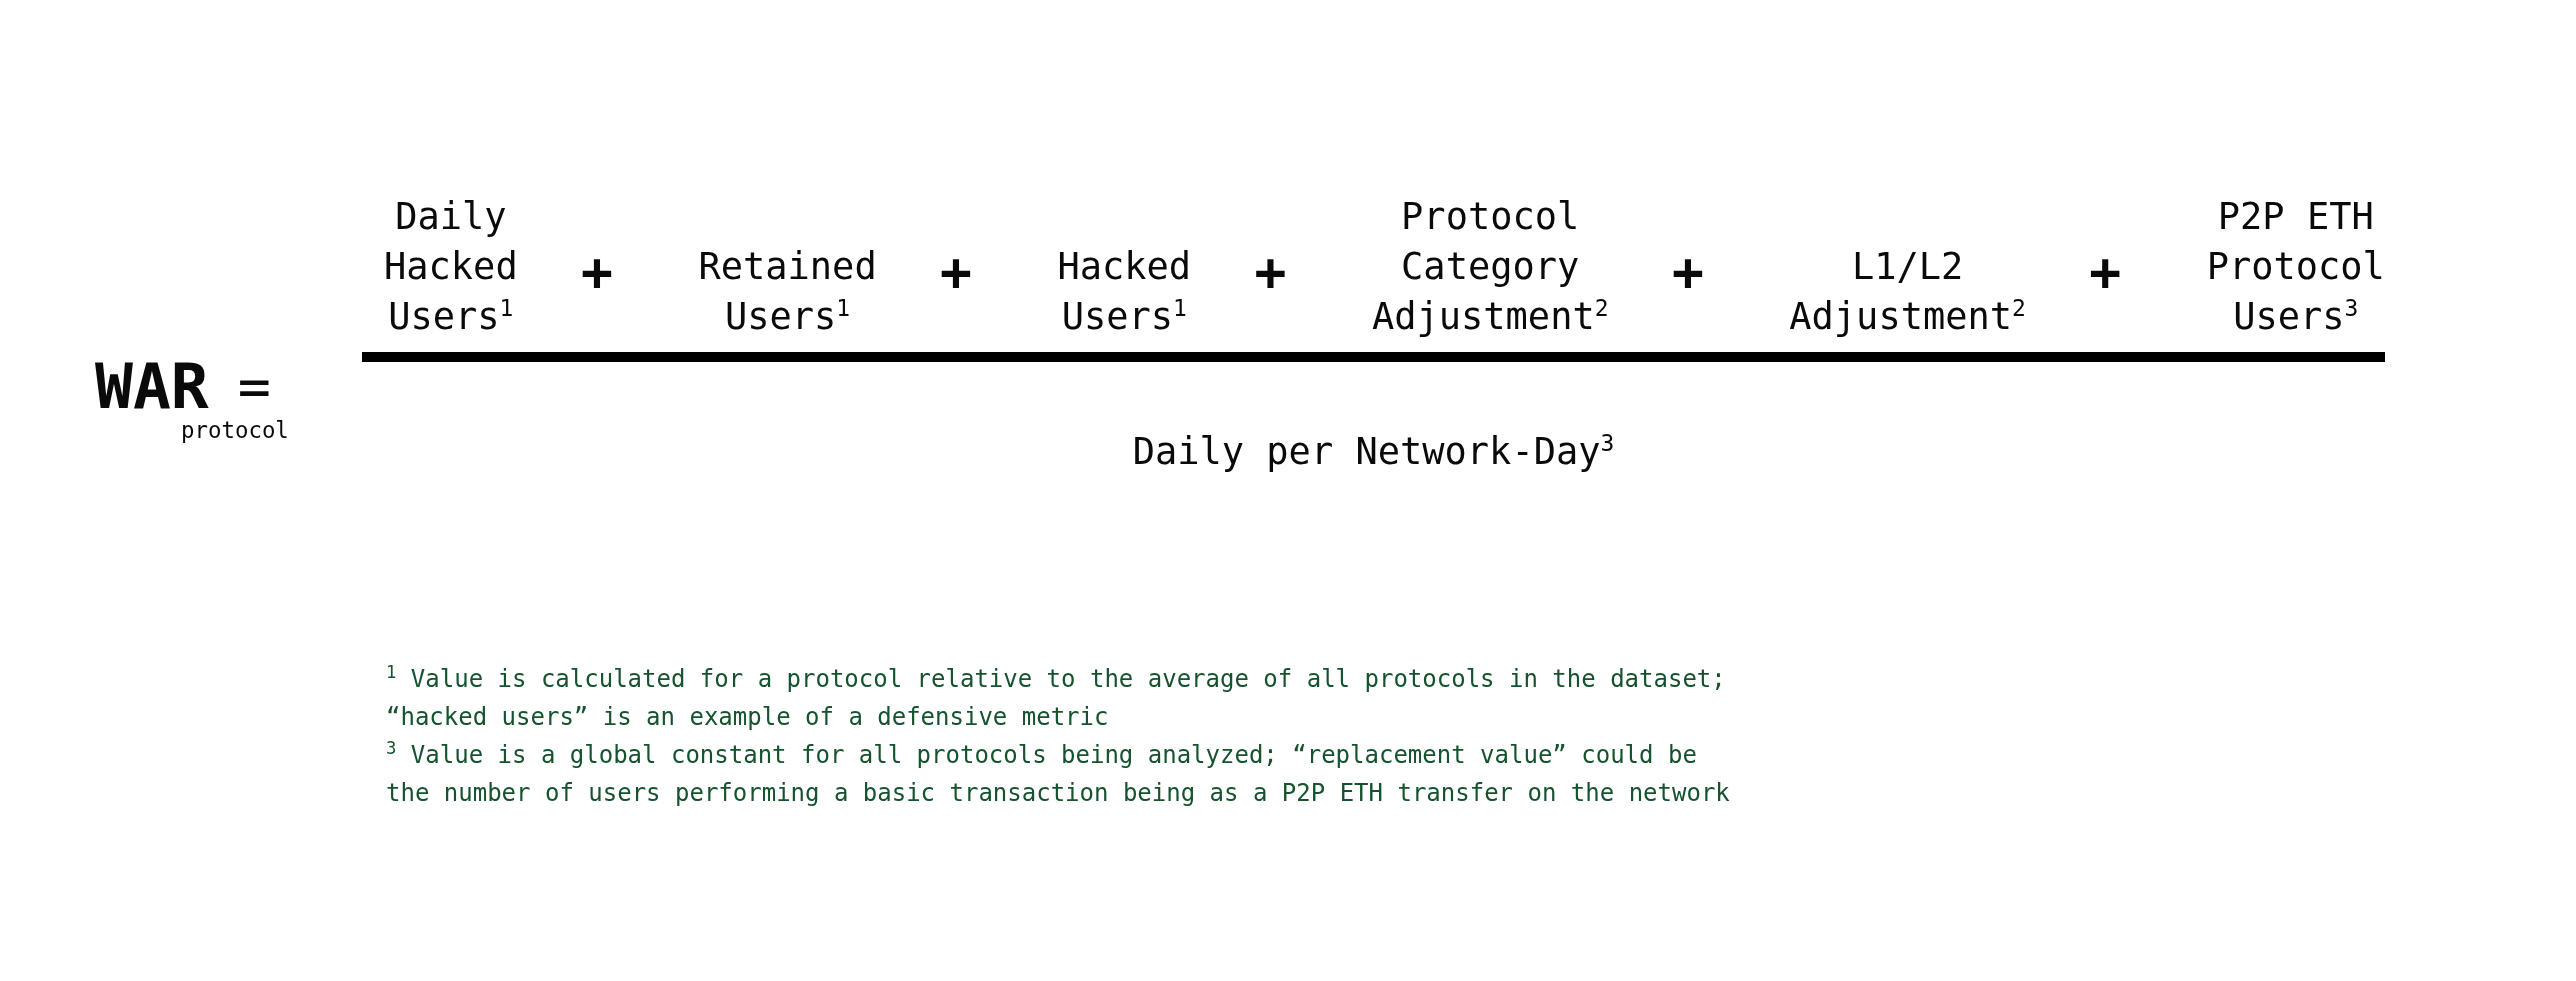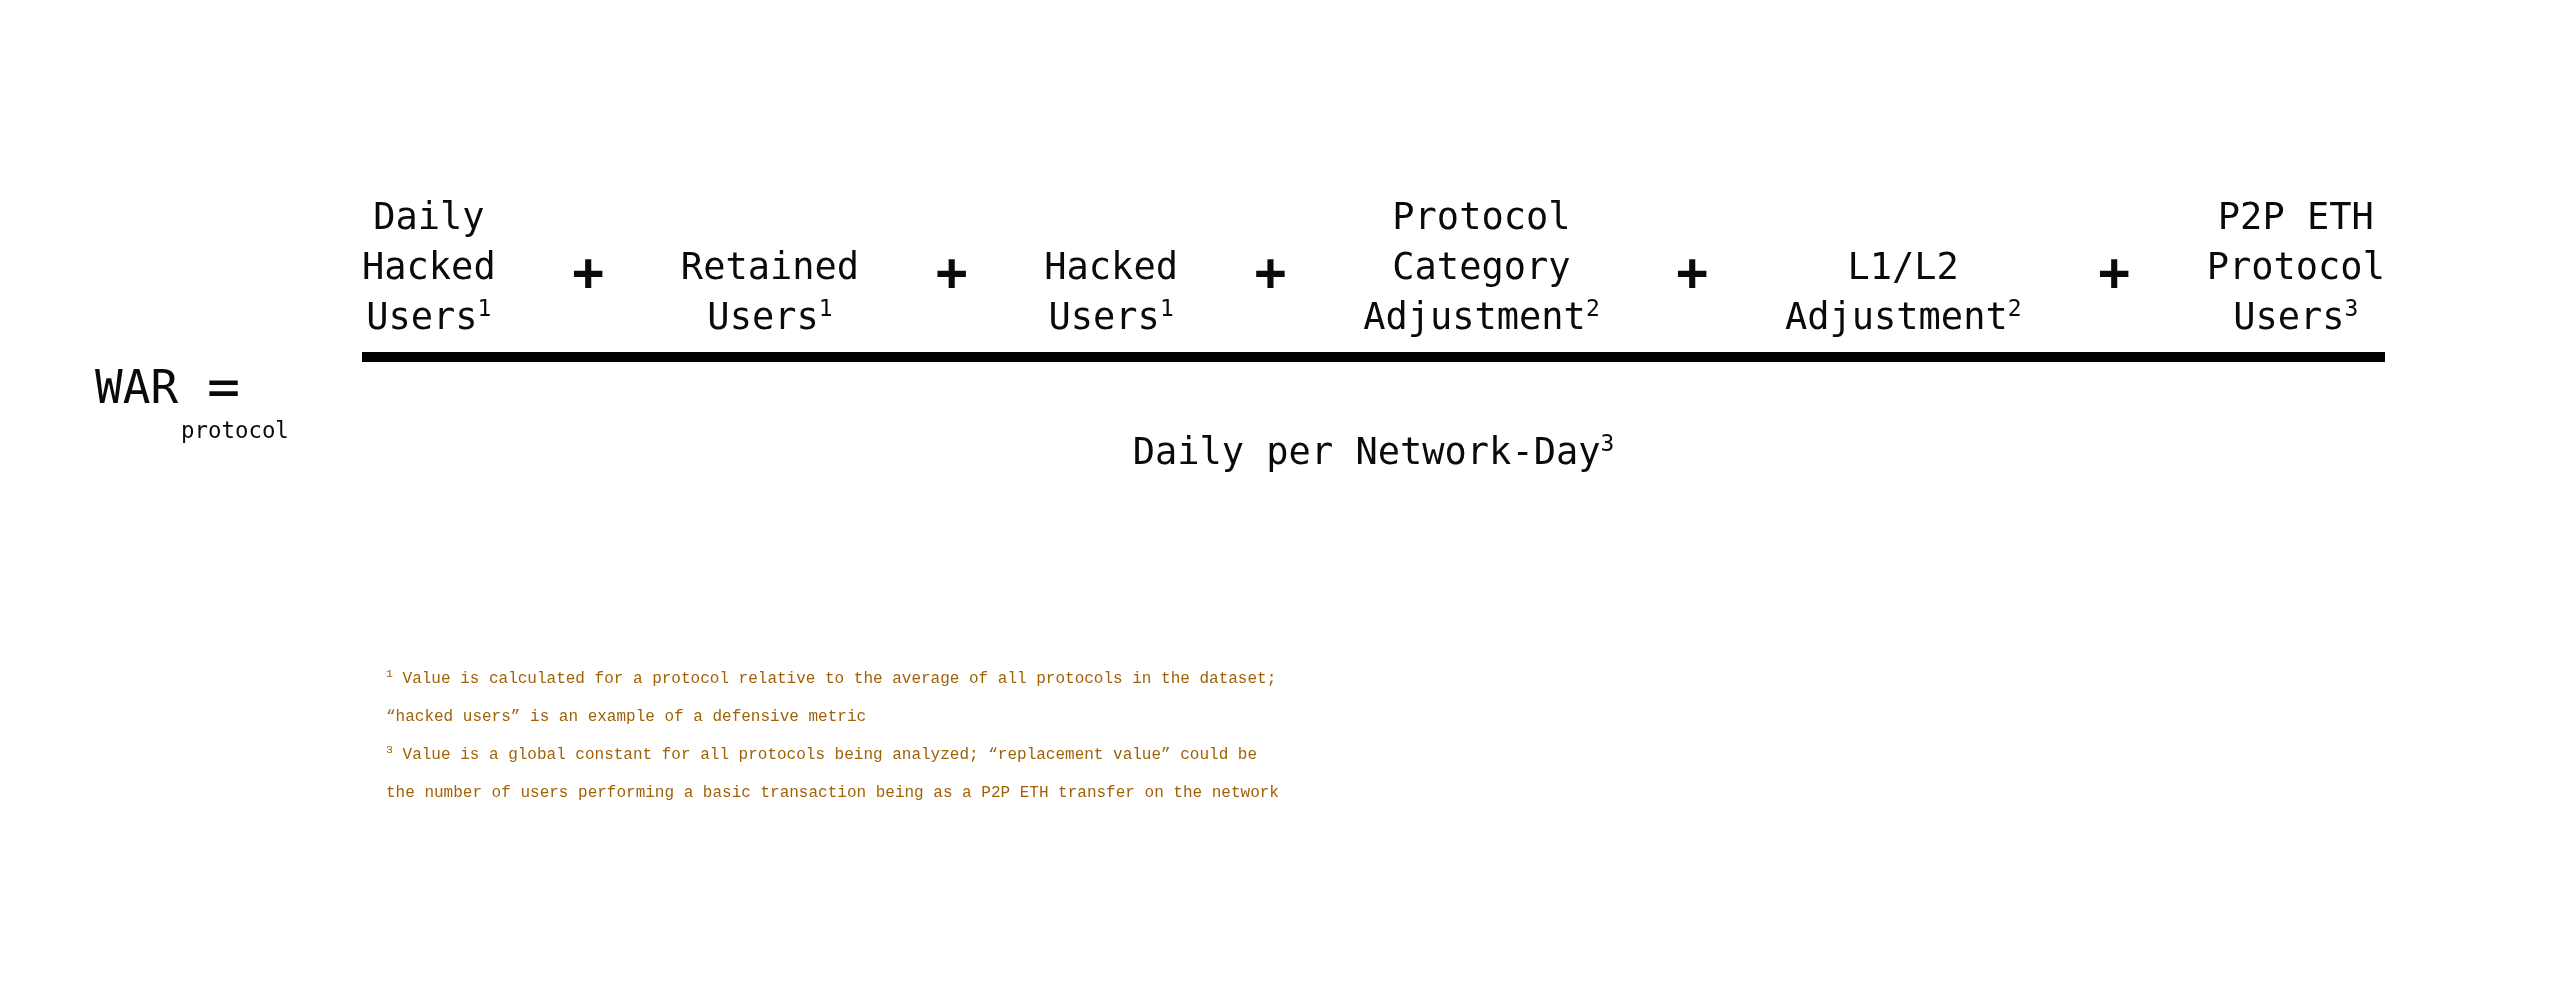"Daily" .term { margin-left: none -> 22px }
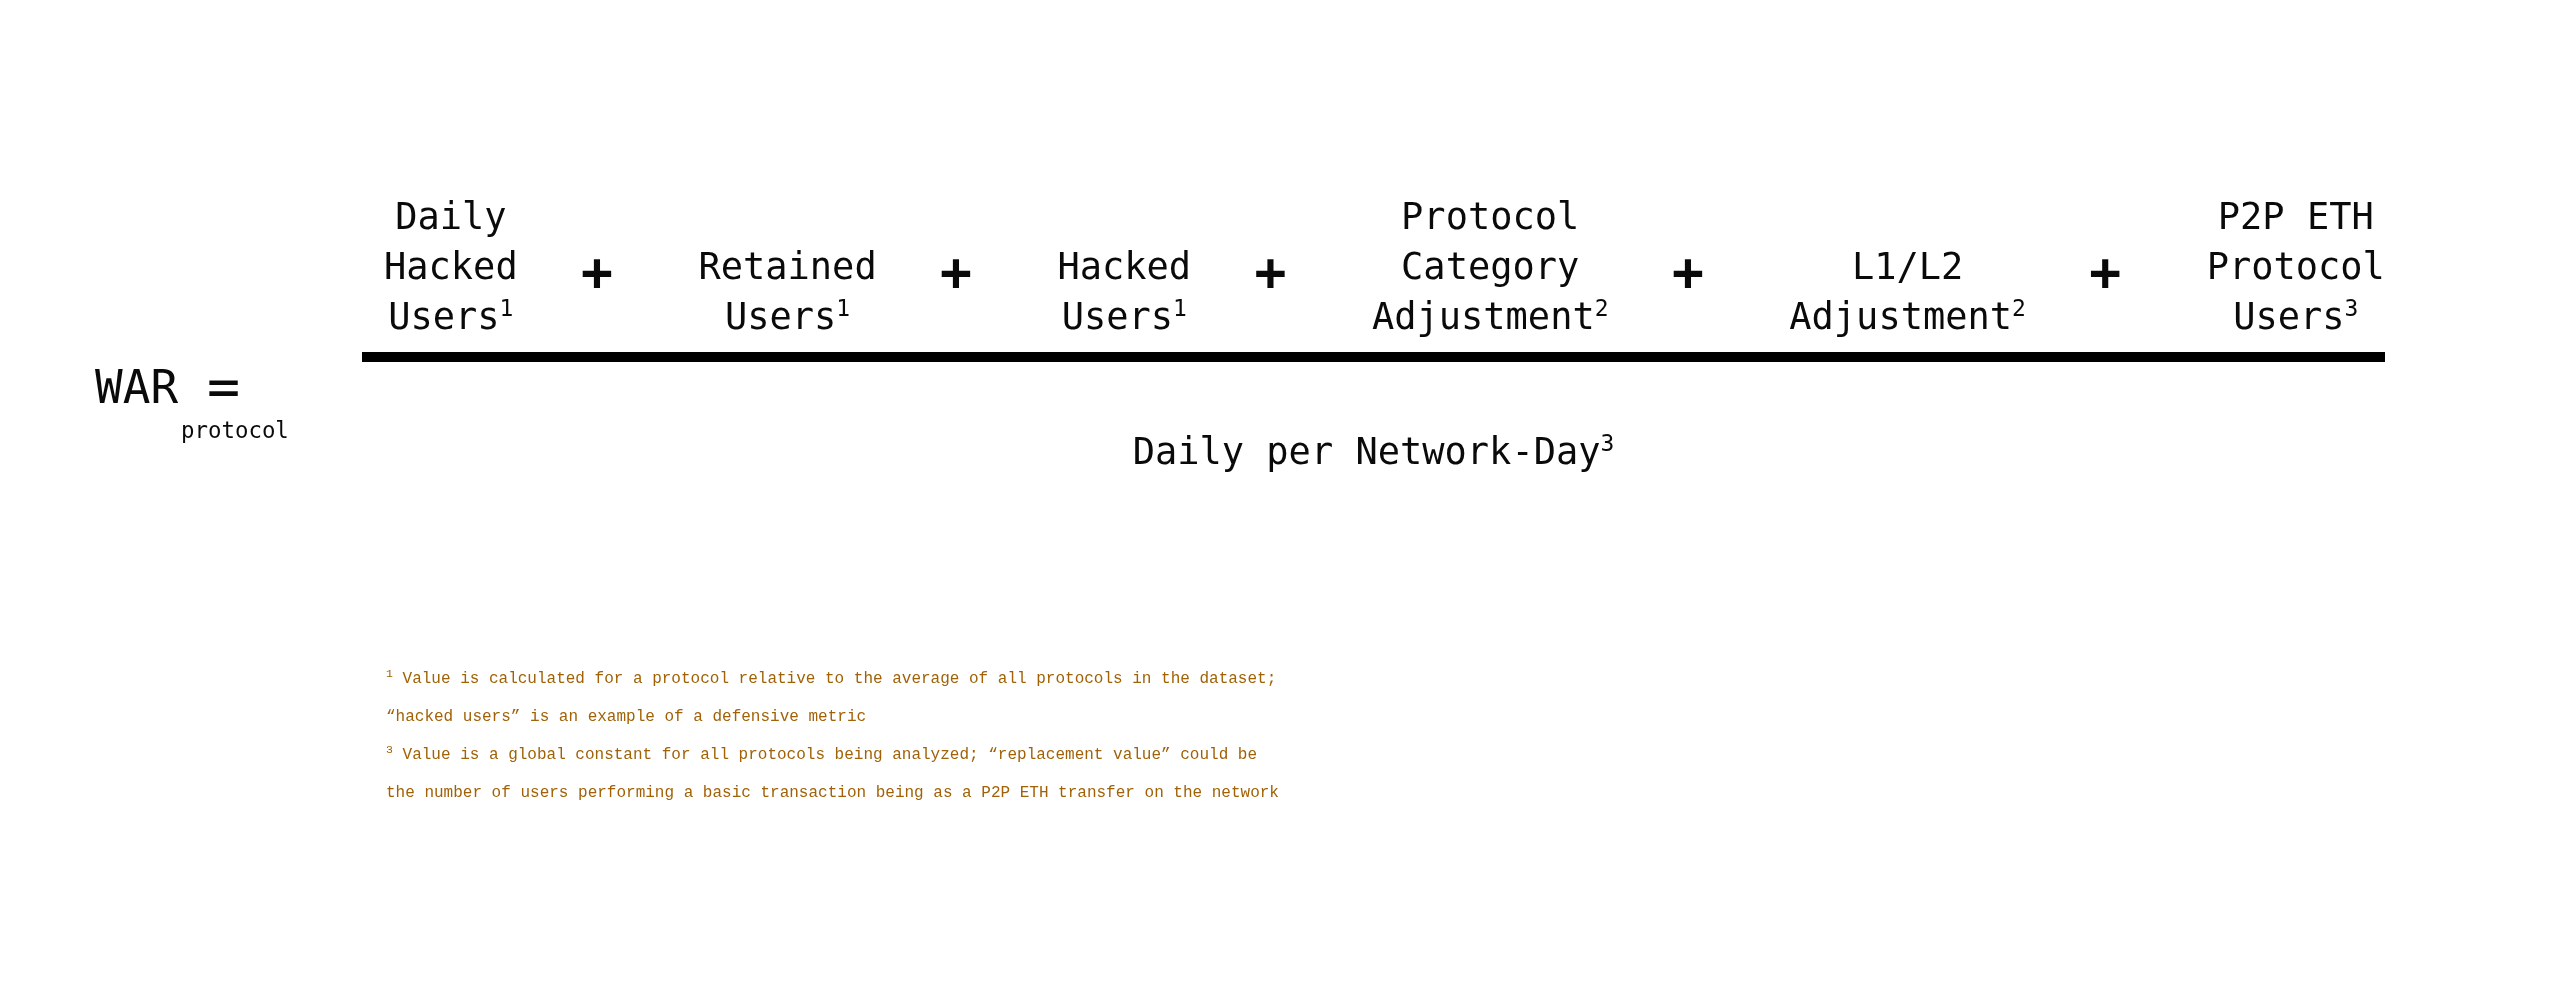"WAR" #war-label { font-size: 46px -> 63px; font-weight: 400 -> 700 }
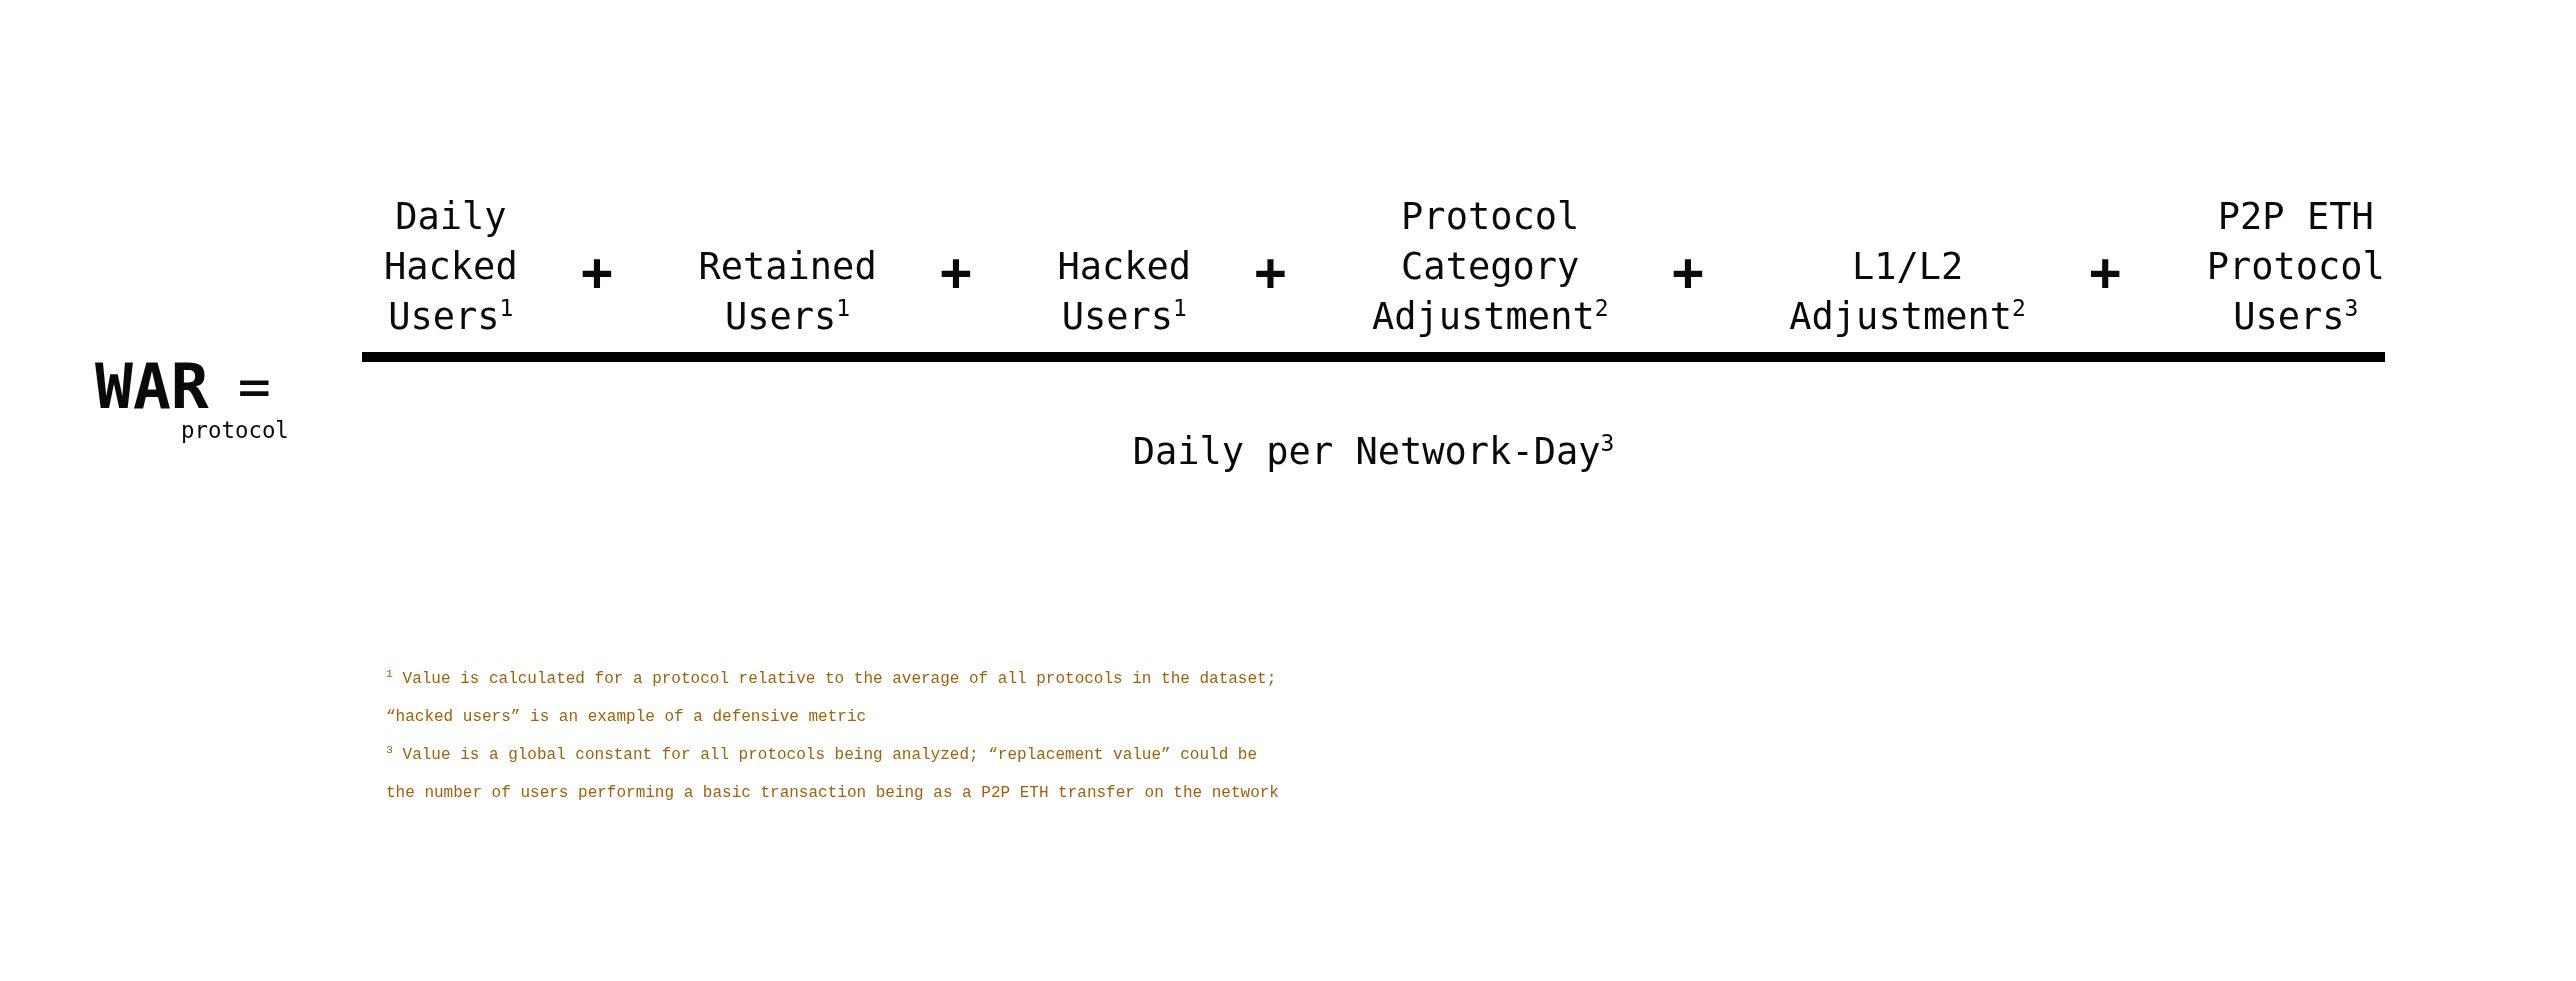"1 Value is calculated for" #footnotes { color: #a16207 -> #14532d; font-family: Liberation Mono, monospace -> none; font-size: 16px -> 24px }
